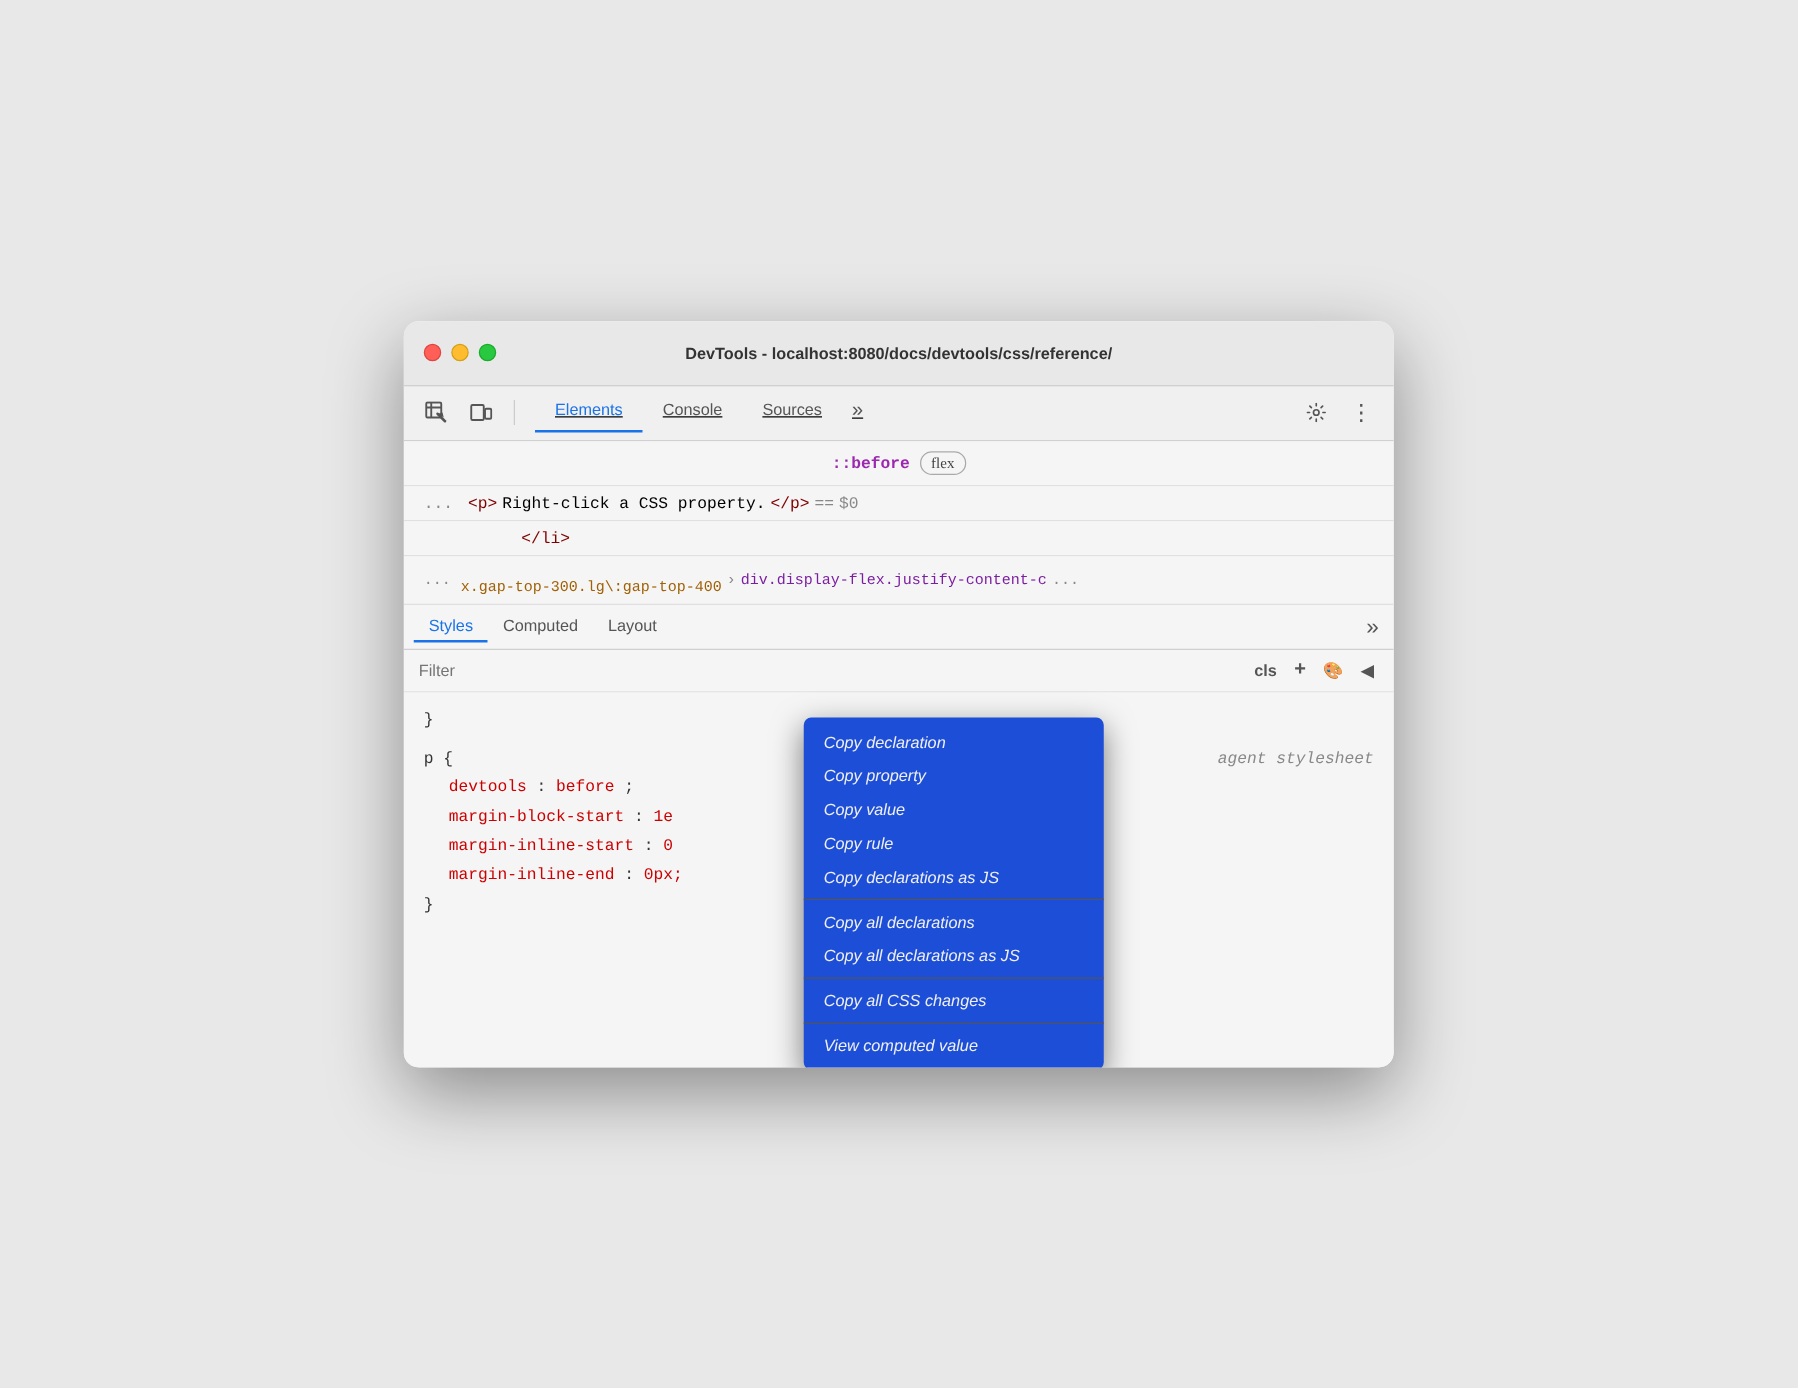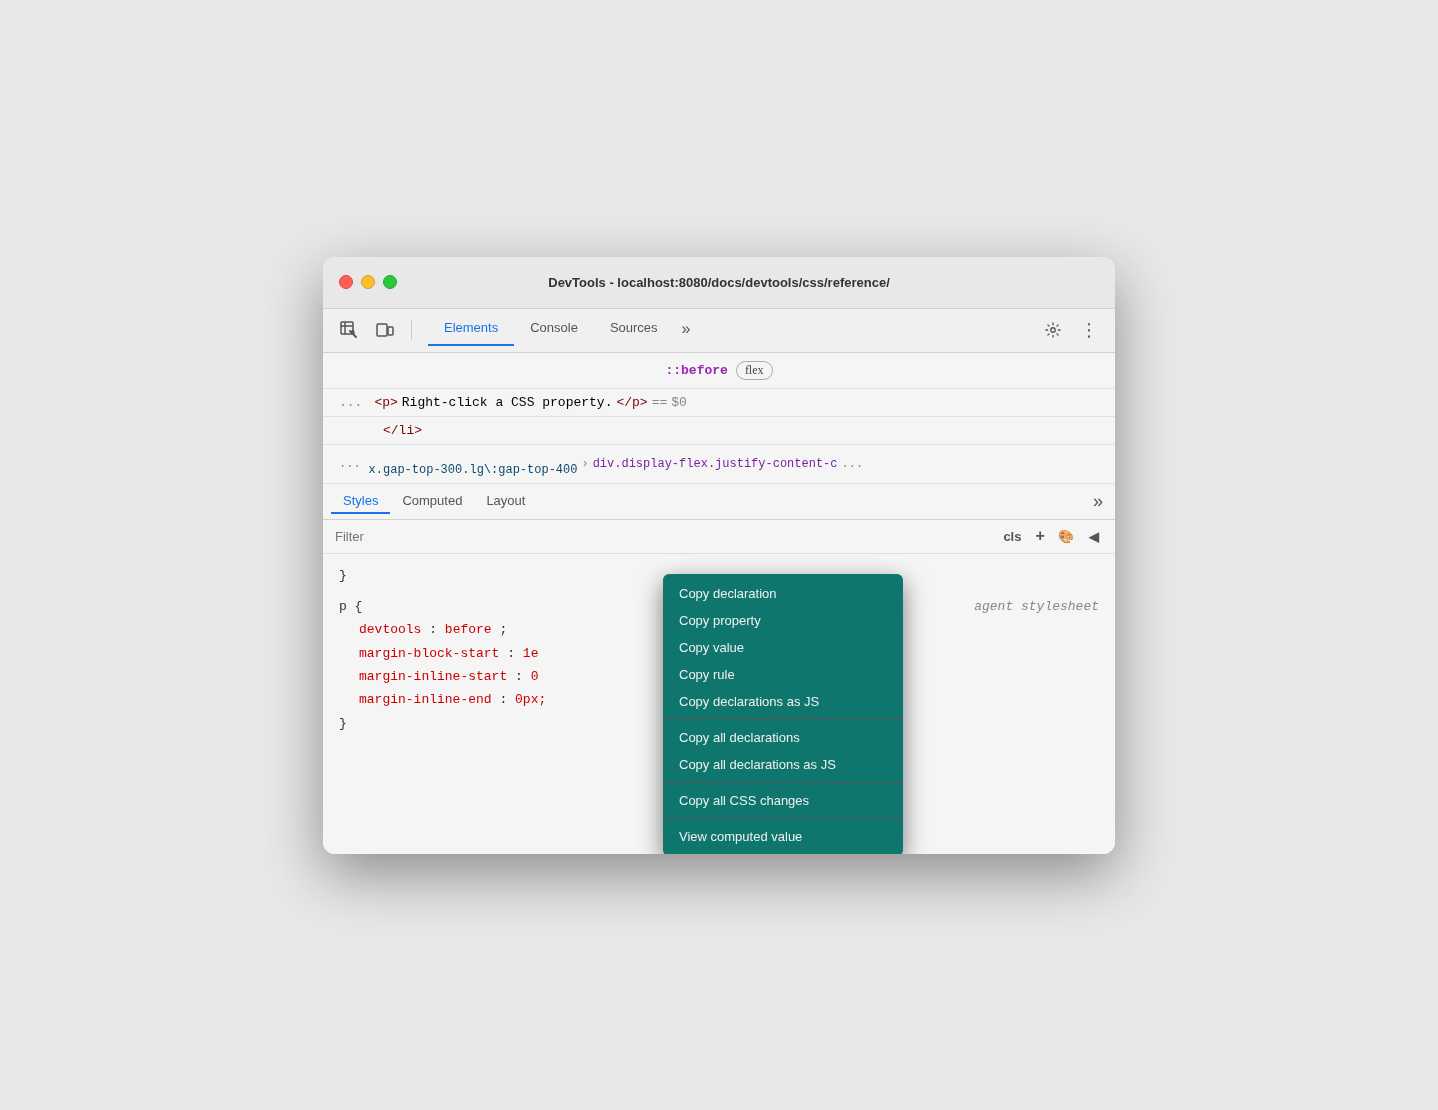"Elements" .toolbar-tabs { text-decoration: none -> underline }
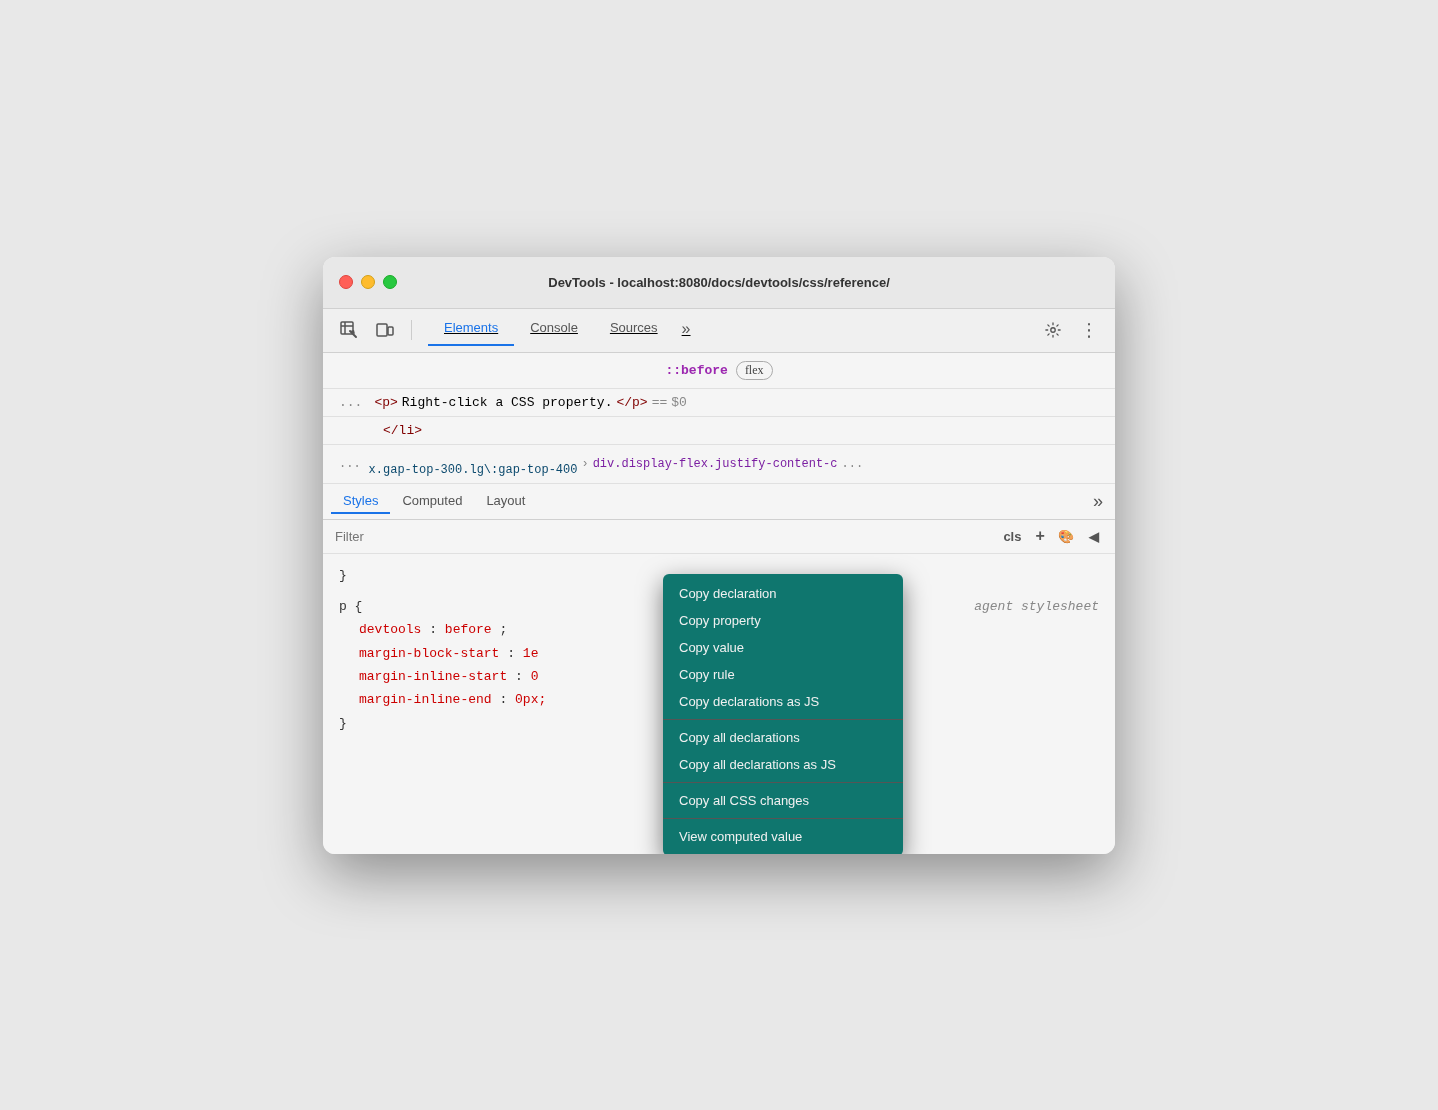"</li>" div.html-row { padding-left: 60px -> 94px }
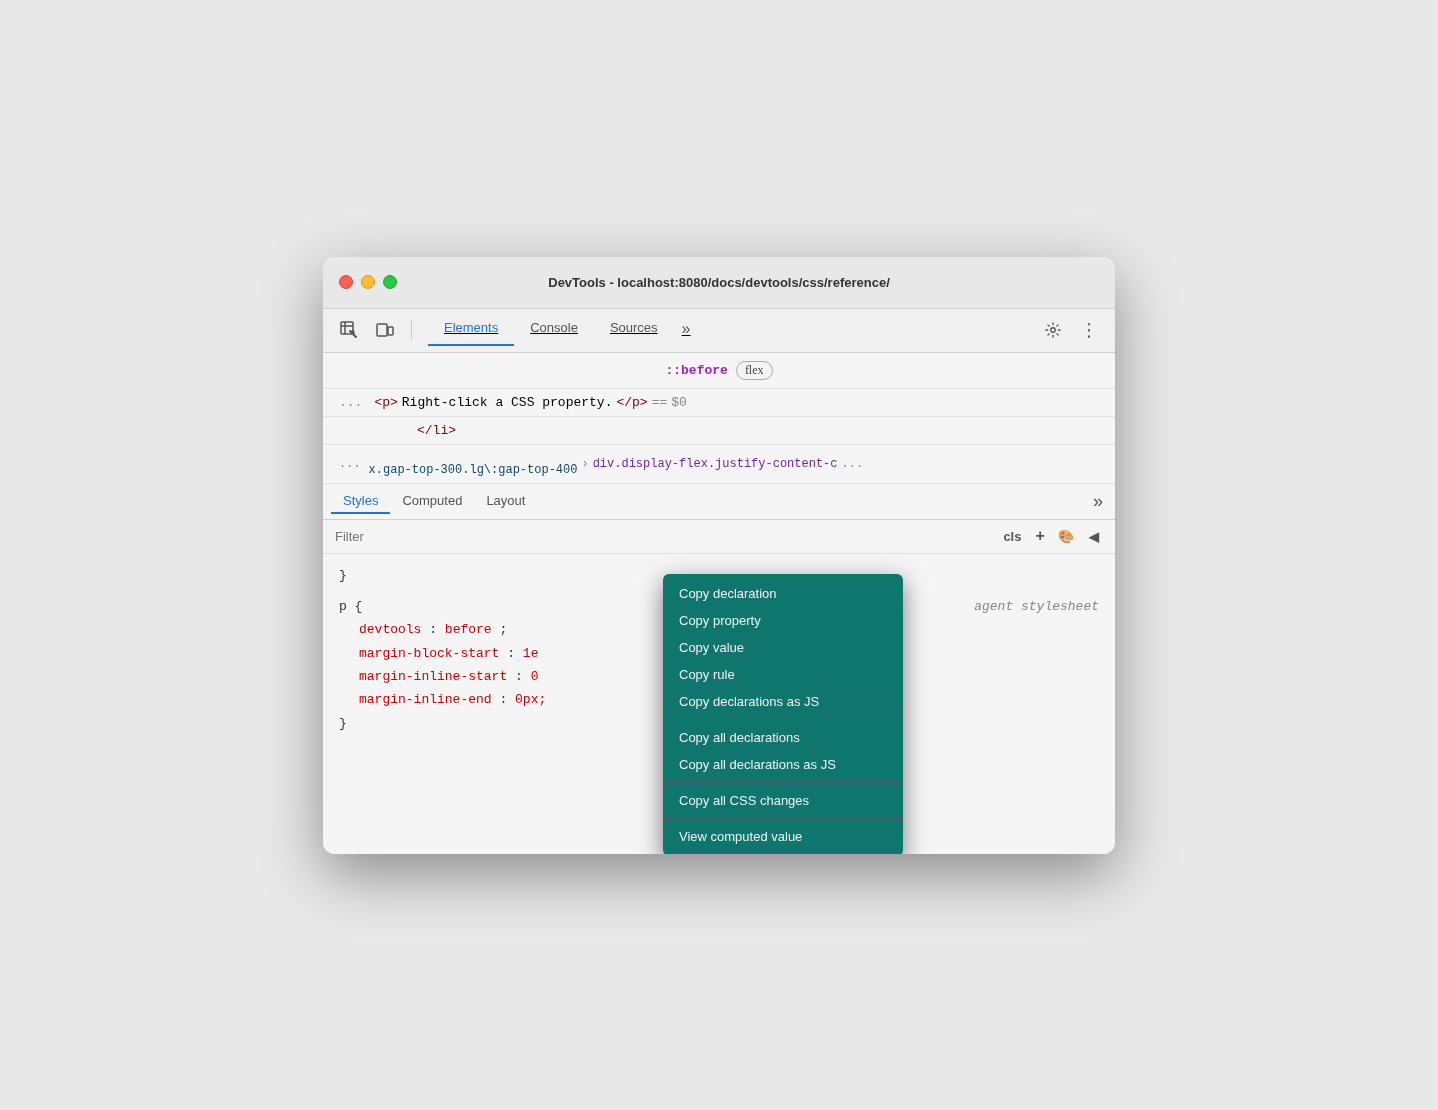"x.gap-top-300.lg\:gap-top-400" .bc-link { color: #0c4a6e -> #a16207 }
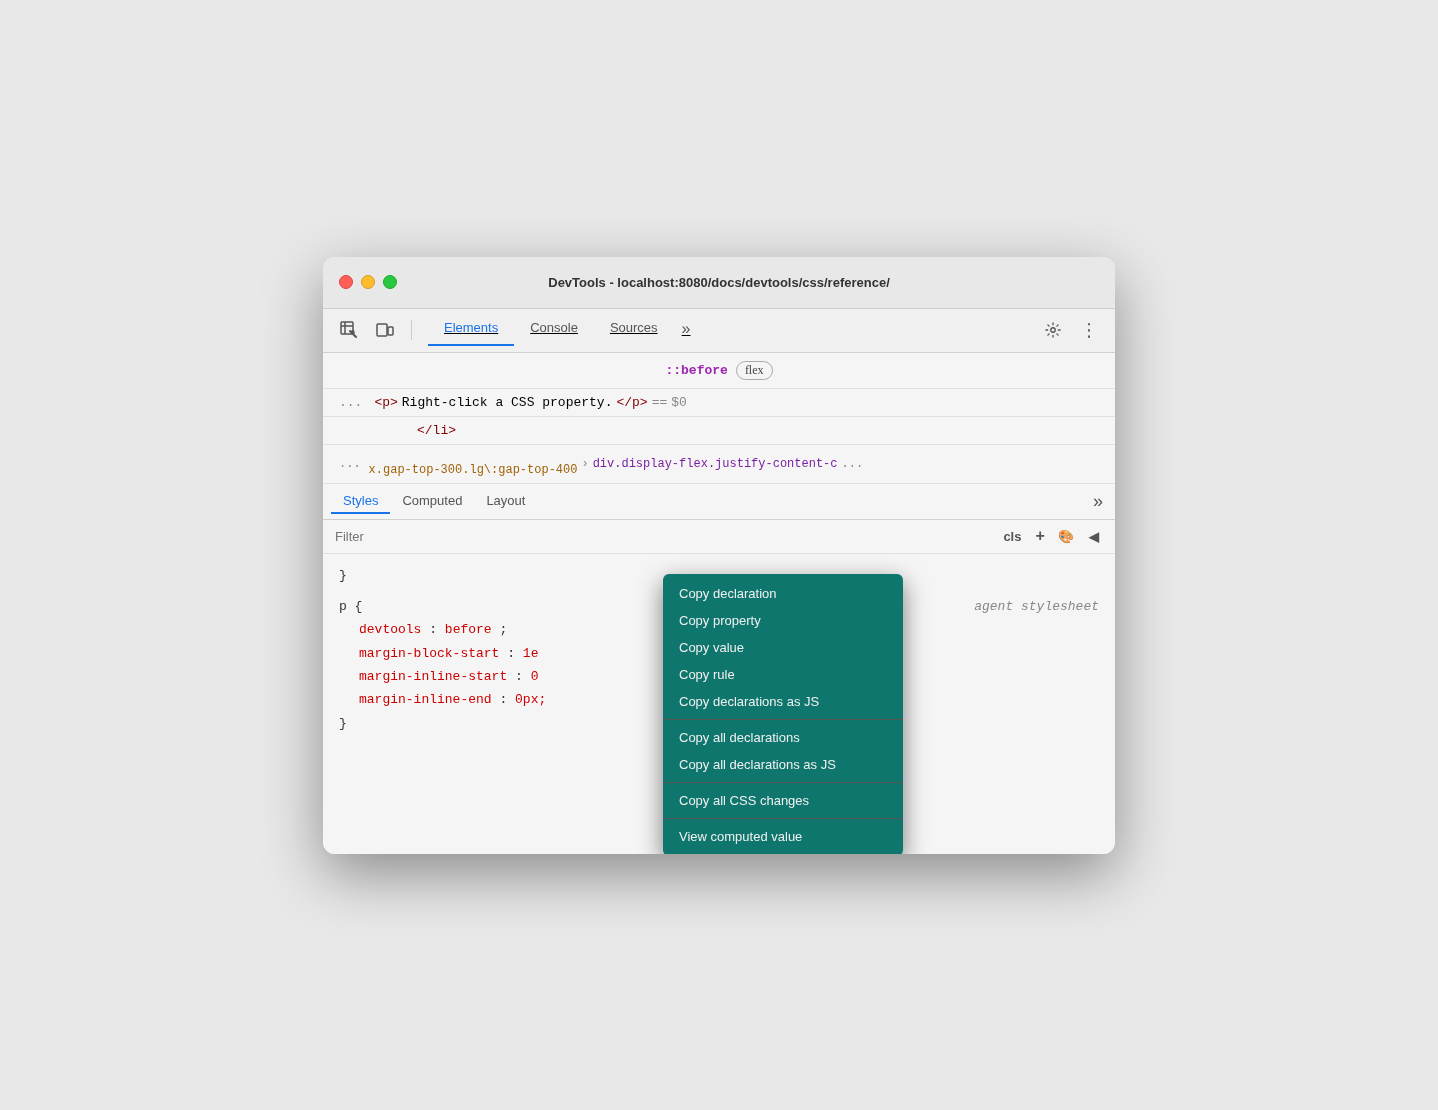"Copy declaration" .context-menu { background: #0f766e -> #1d4ed8; font-style: none -> italic; left: 340px -> 320px }
